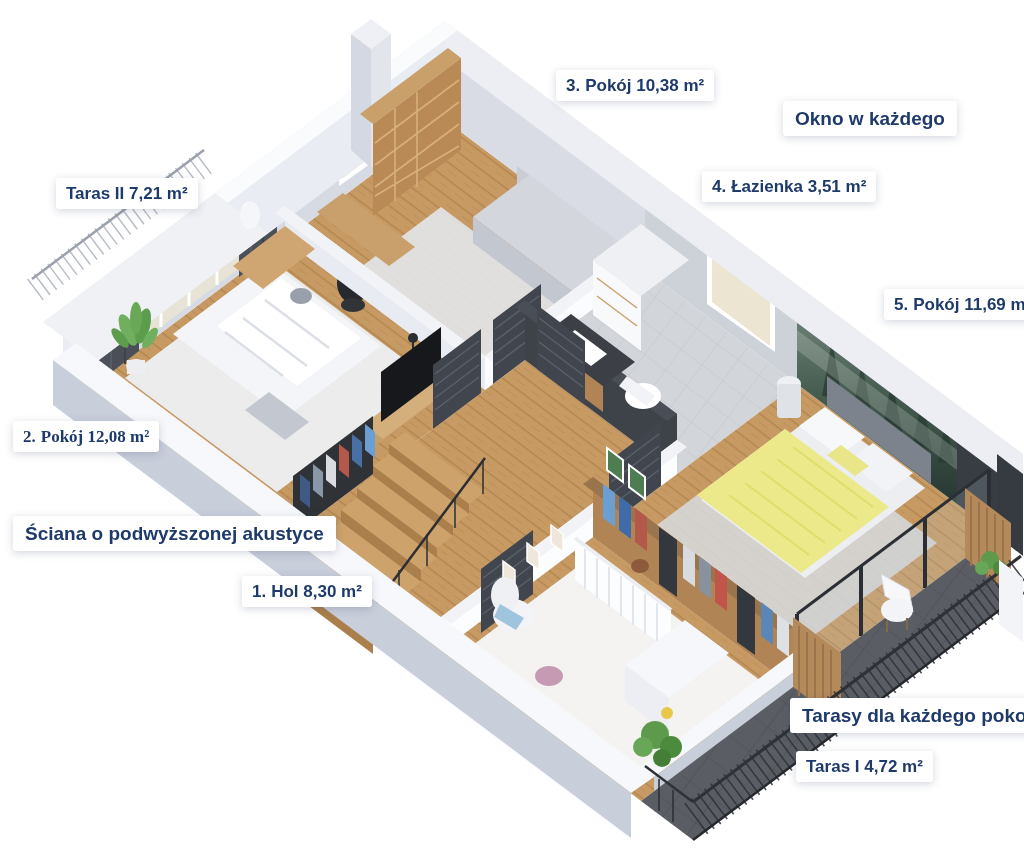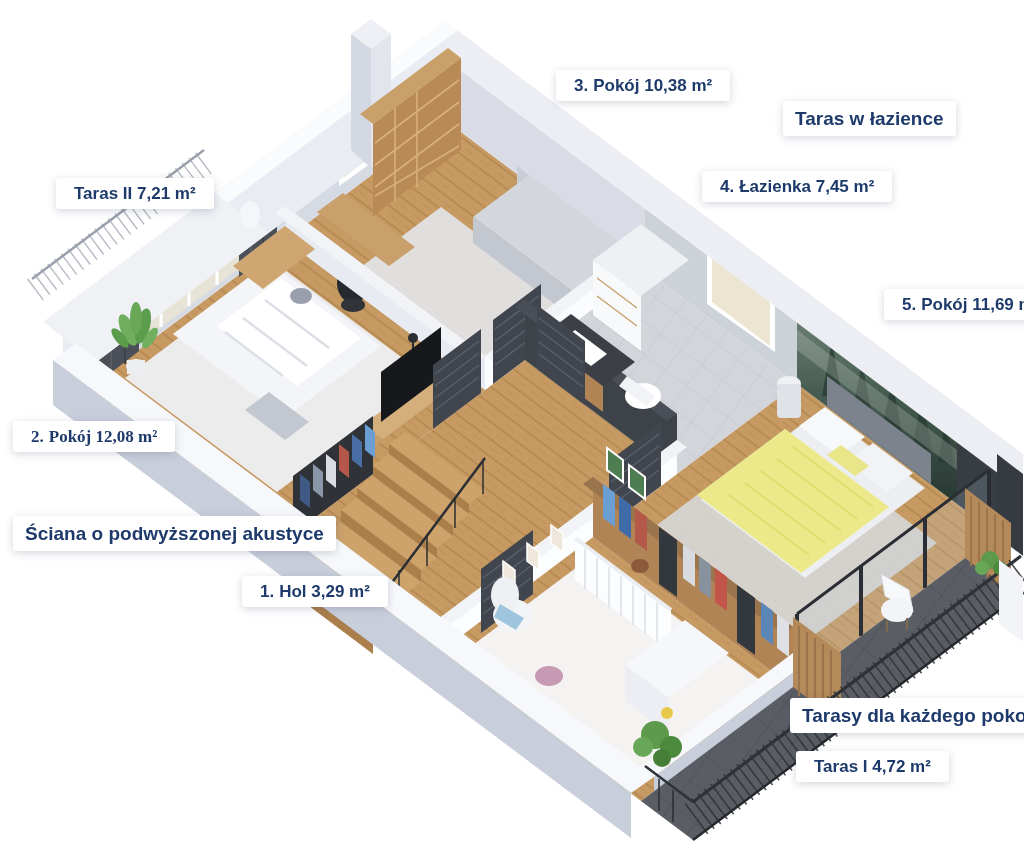"3. Pokój 10,38 m²" .lbl { padding: 7px 18px -> 7px 10px }
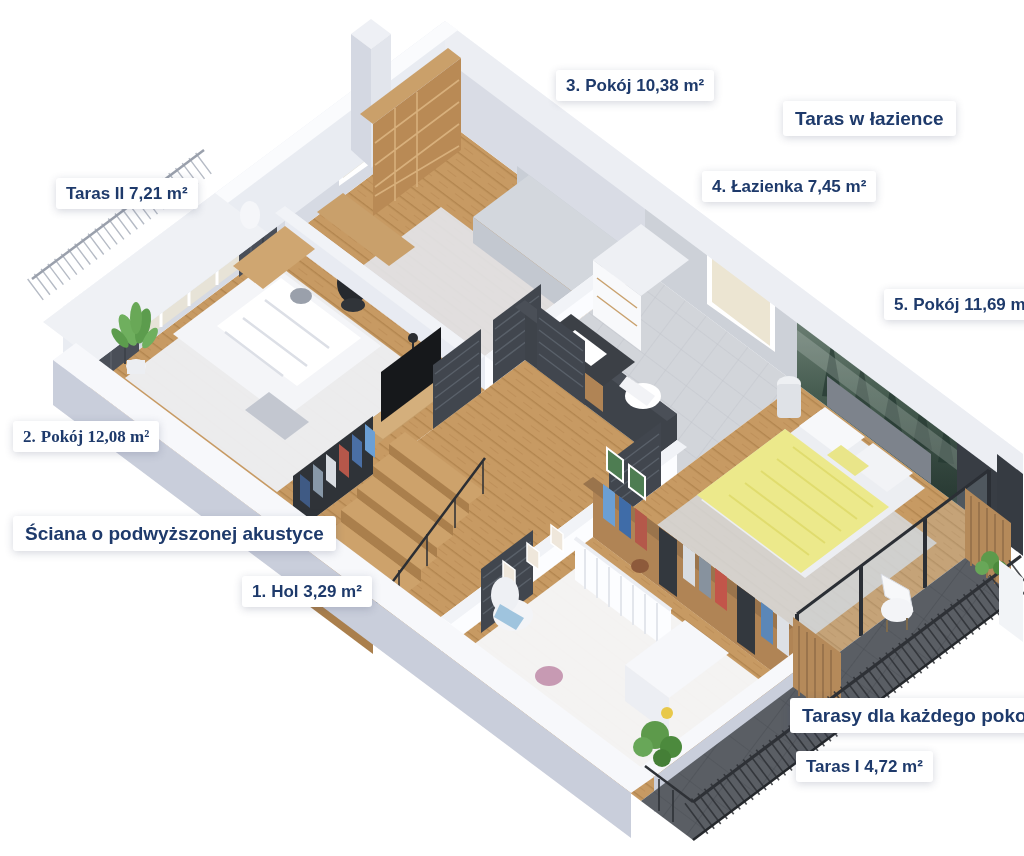"Taras w łazience" span { text: Taras w łazience -> Okno w każdego }
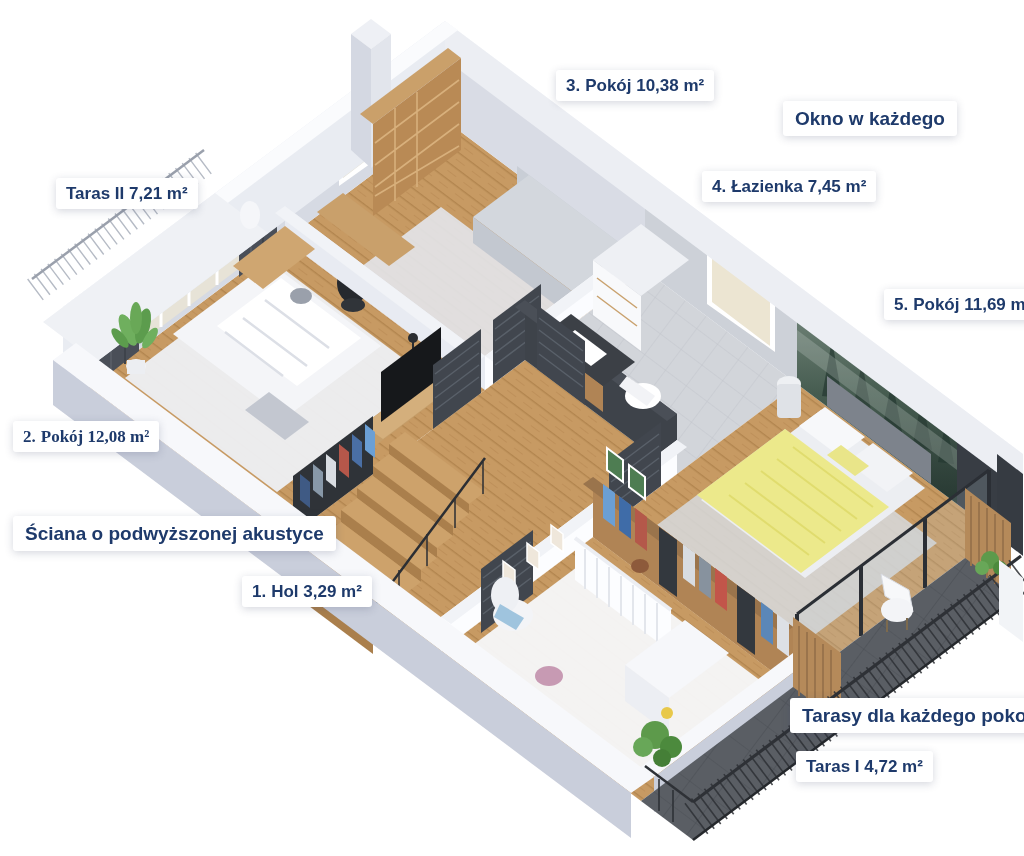"Łazienka 7,45 m²" span { text: 7,45 -> 3,51 }
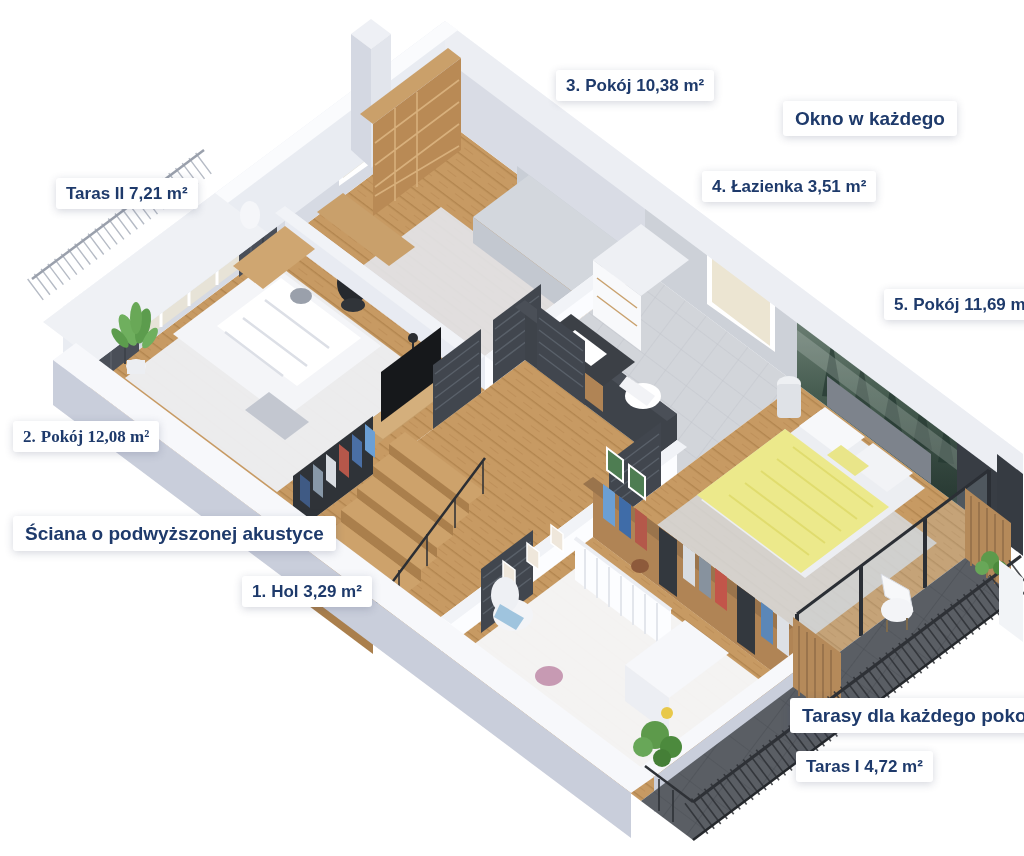"Hol 3,29 m²" span { text: 3,29 -> 8,30 }
